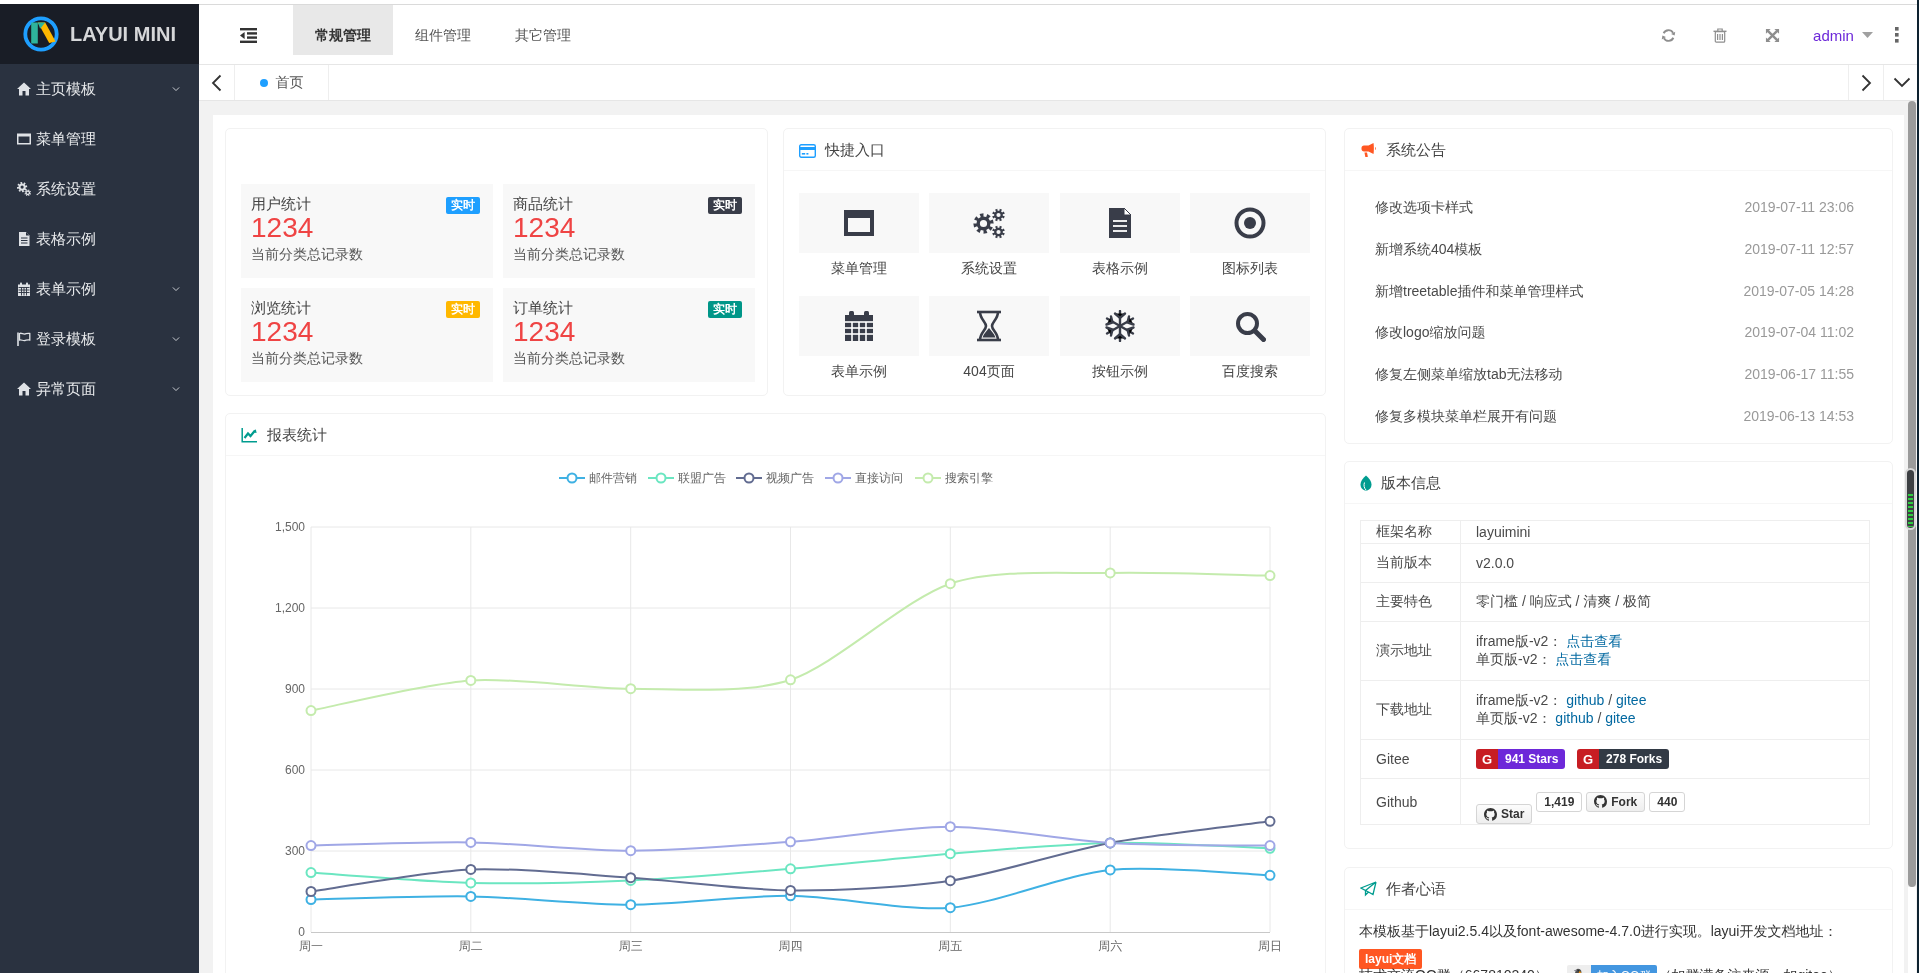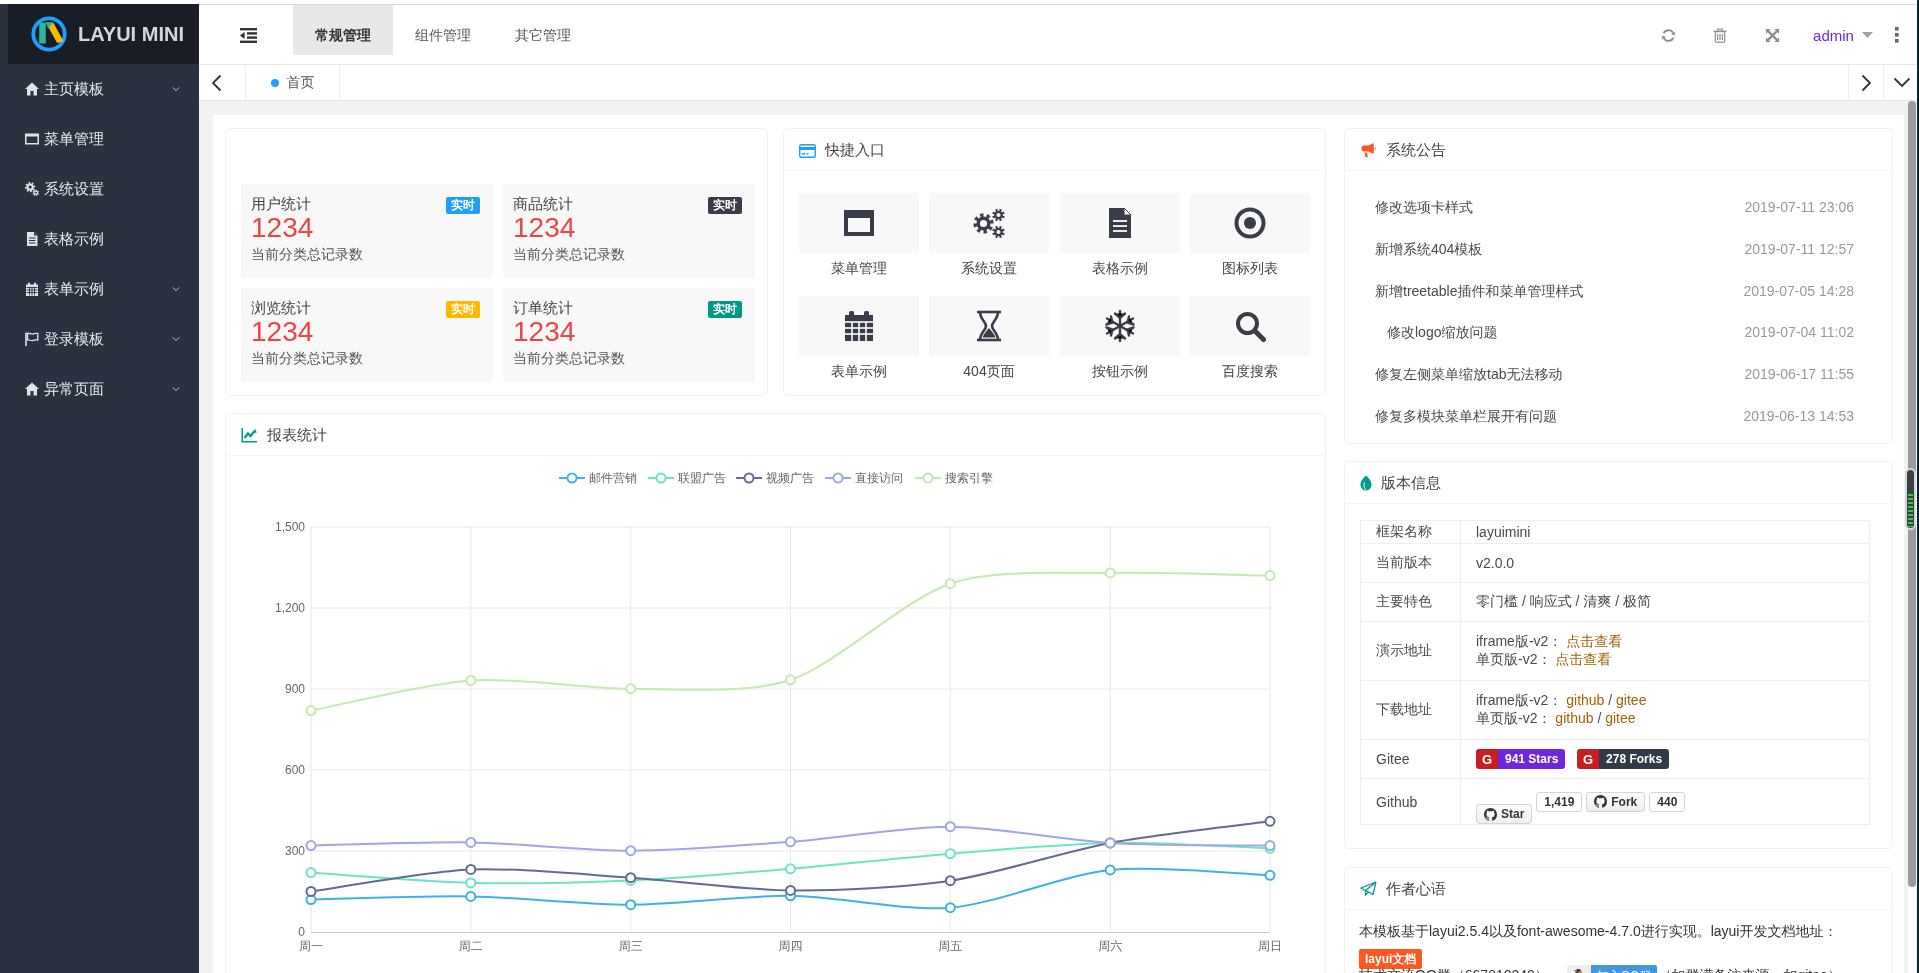"LAYUI MINI" #sidebar { padding-left: 8px -> none }
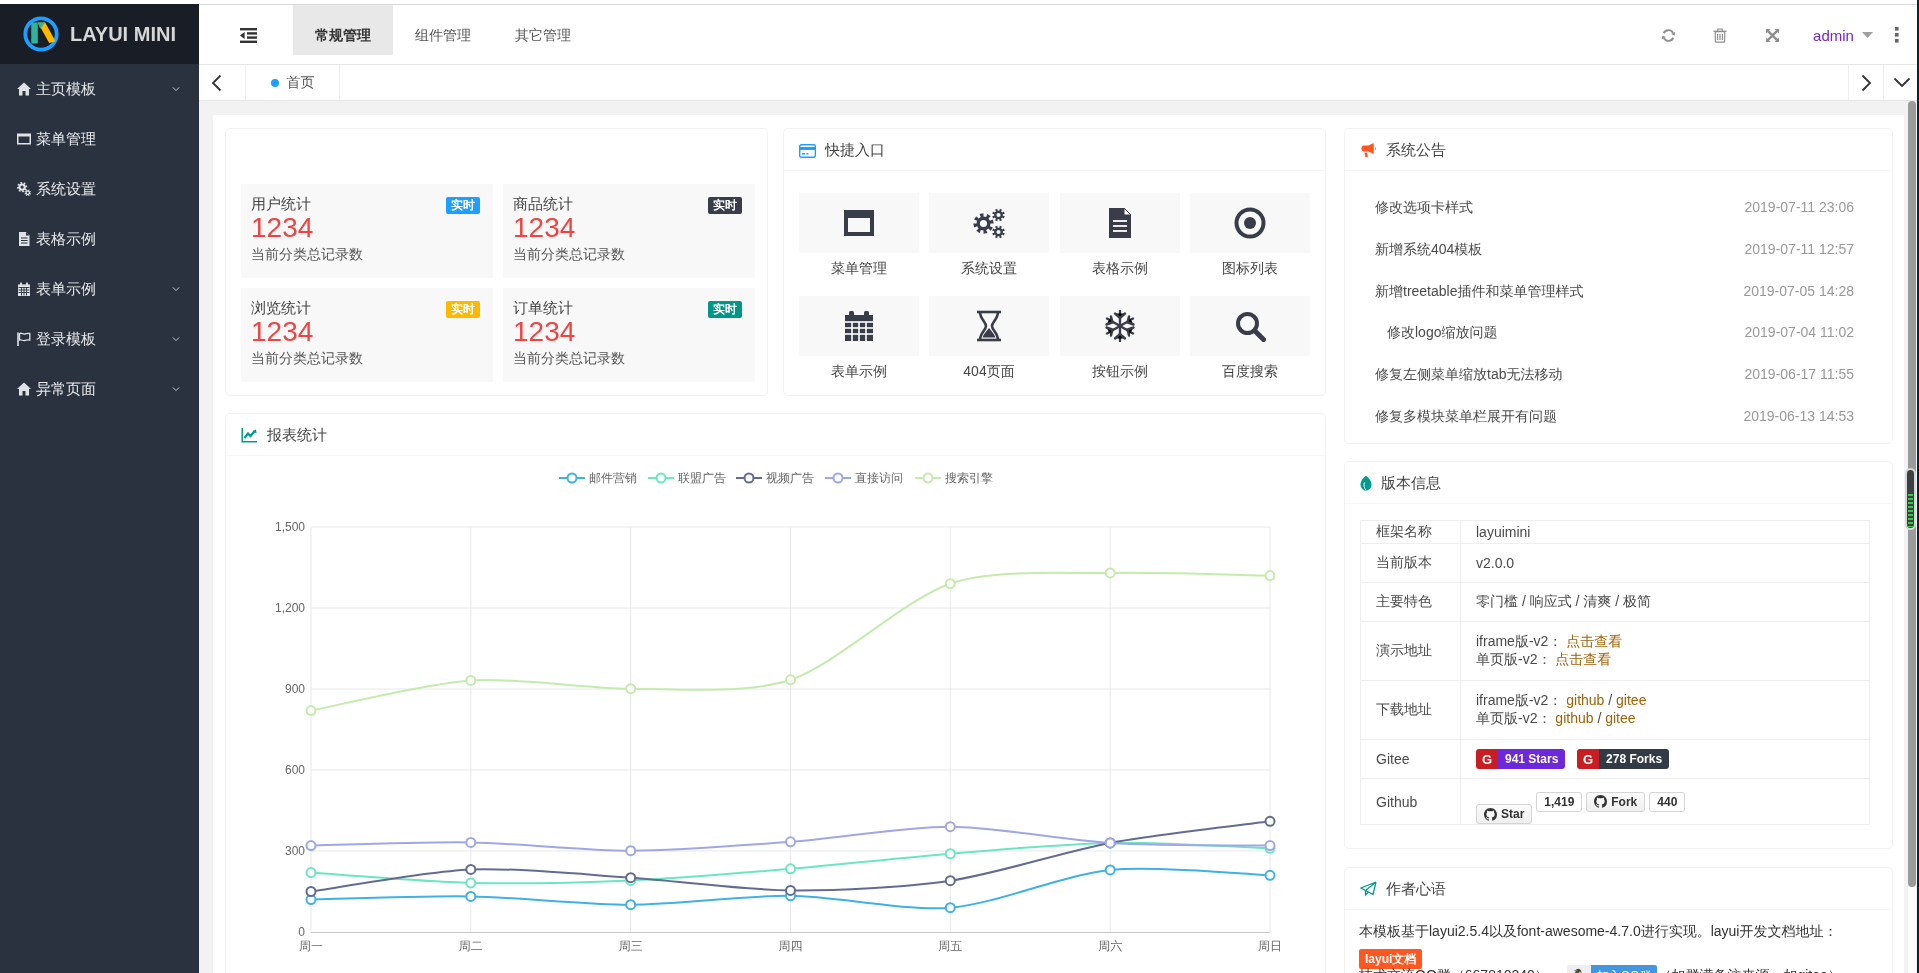"首页" #tab-home { left: 46px -> 35px }
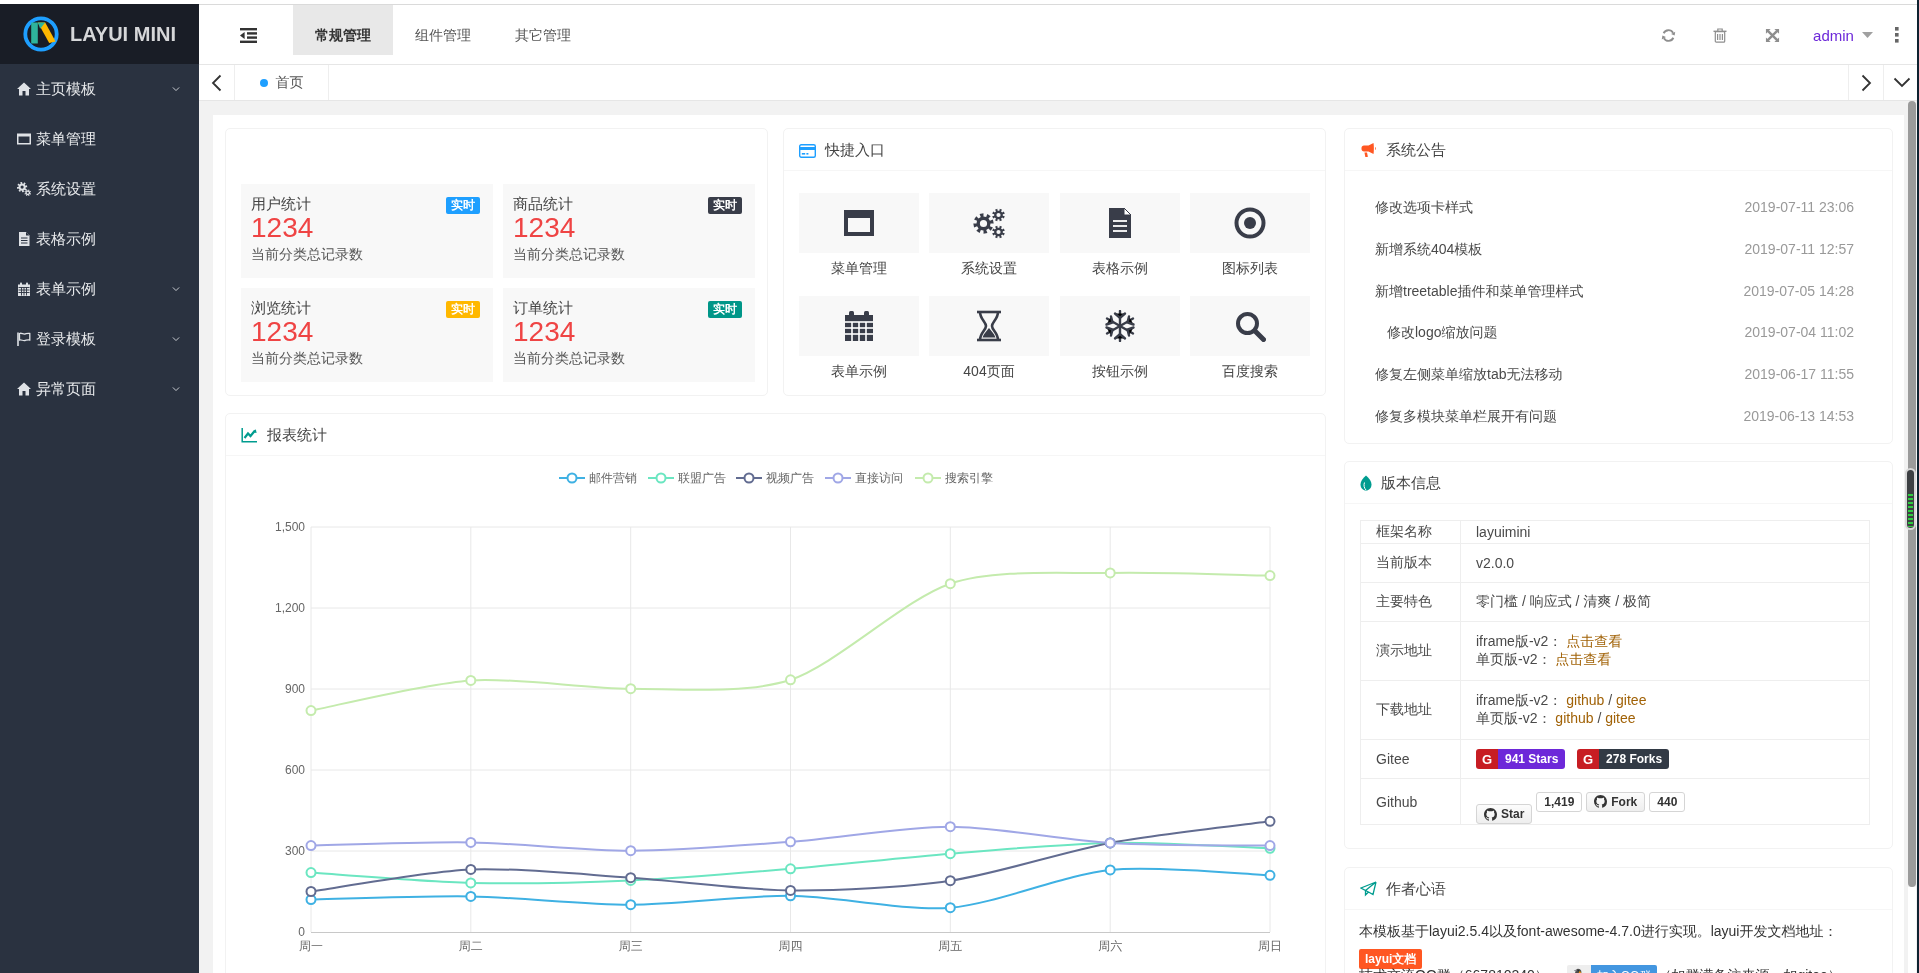"修改logo缩放问题" div.nrow { margin-left: 12px -> none }
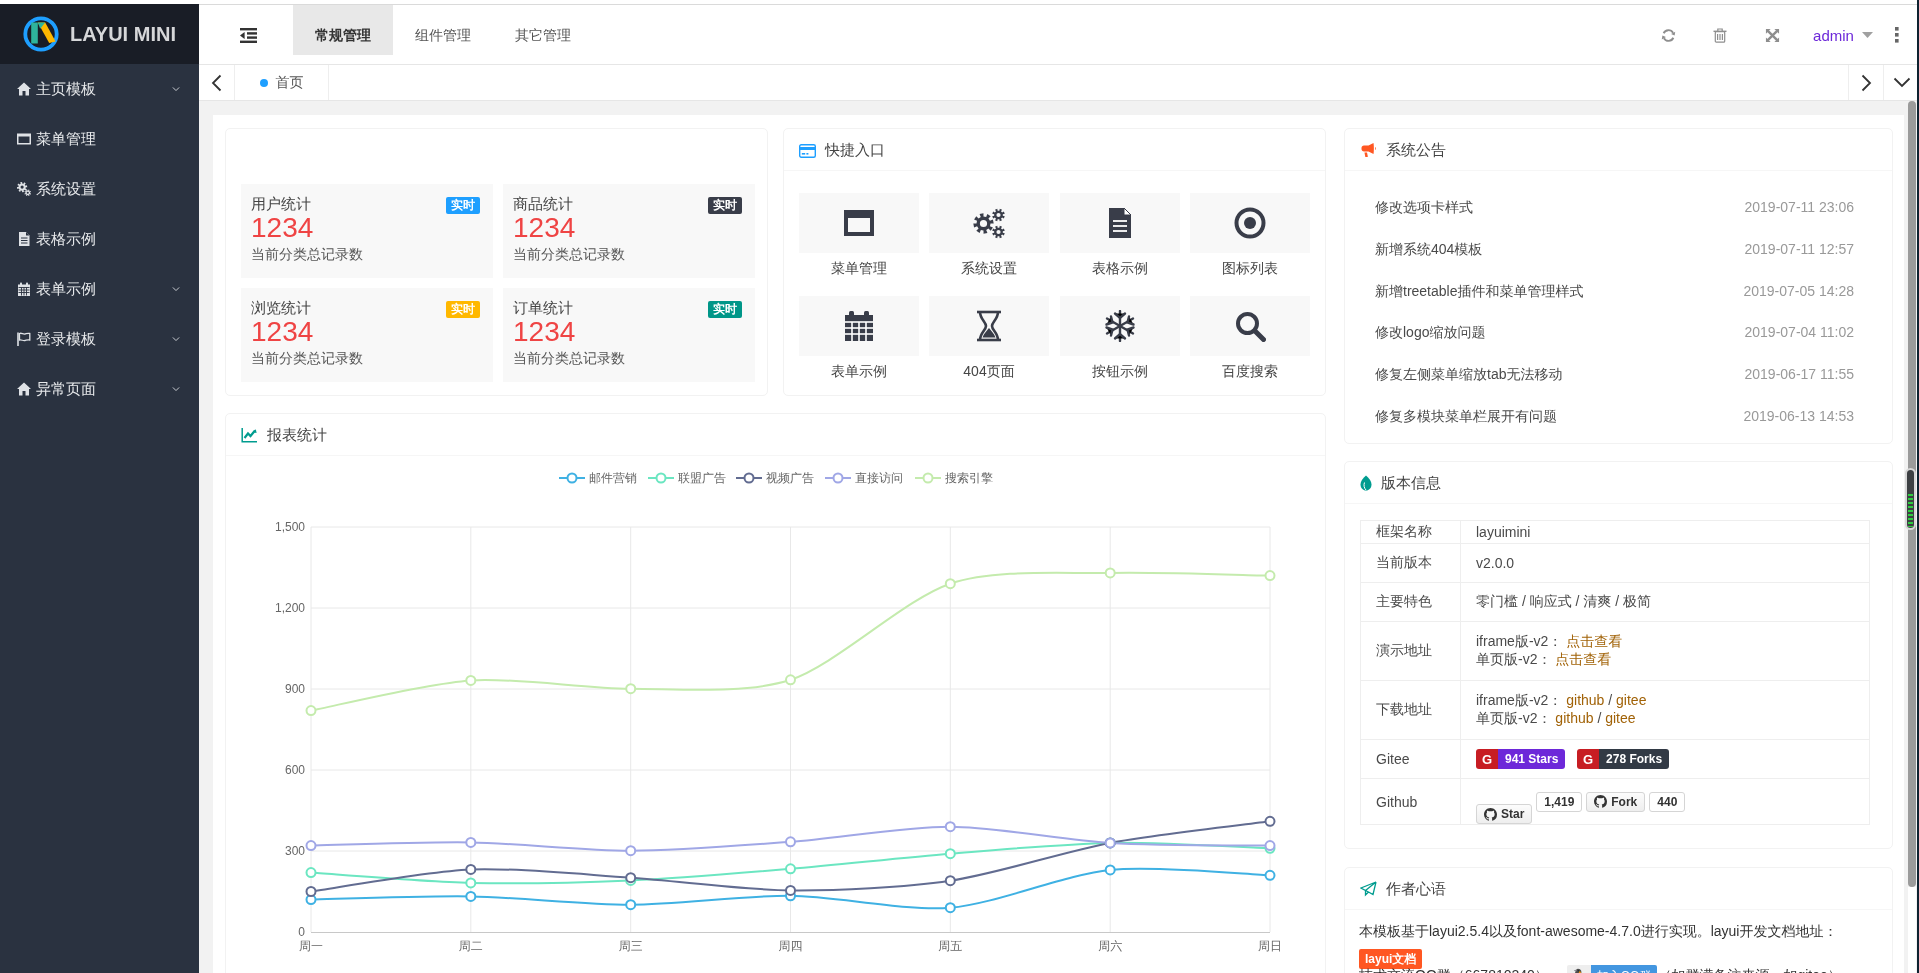"点击查看" a.lk { color: #a16207 -> #0369a1 }
